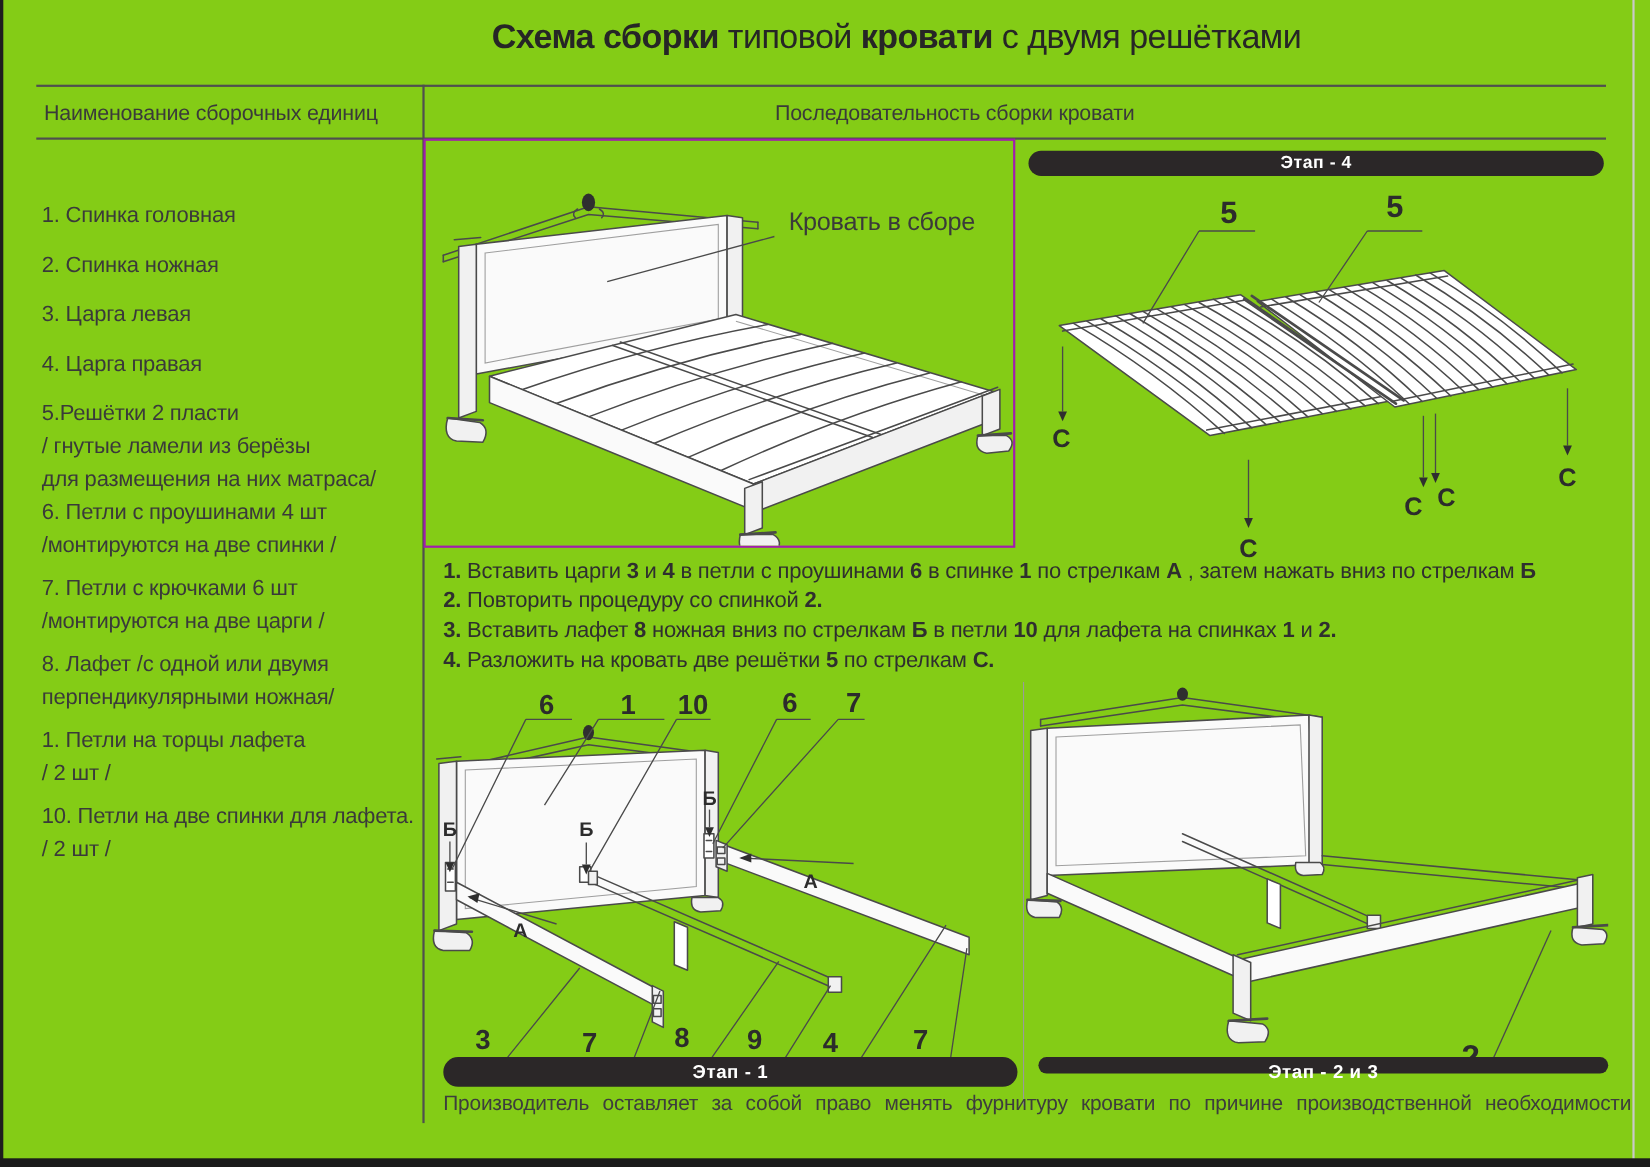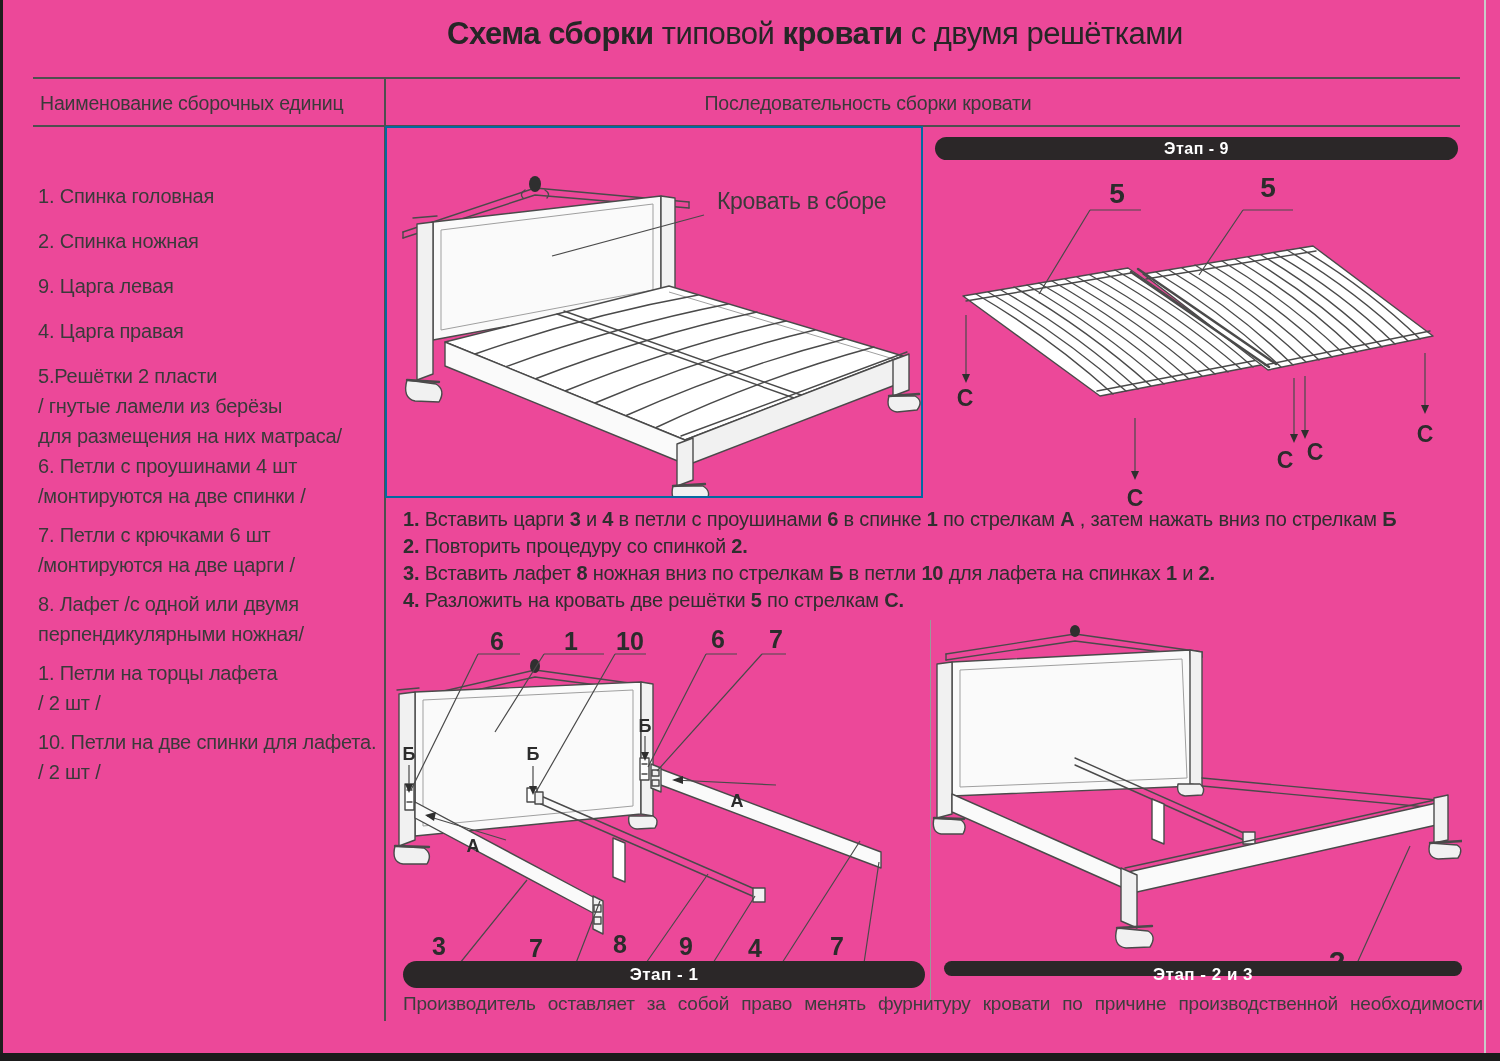"Схема сборки типовой кровати с" .page { background: #ec4899 -> #84cc16 }
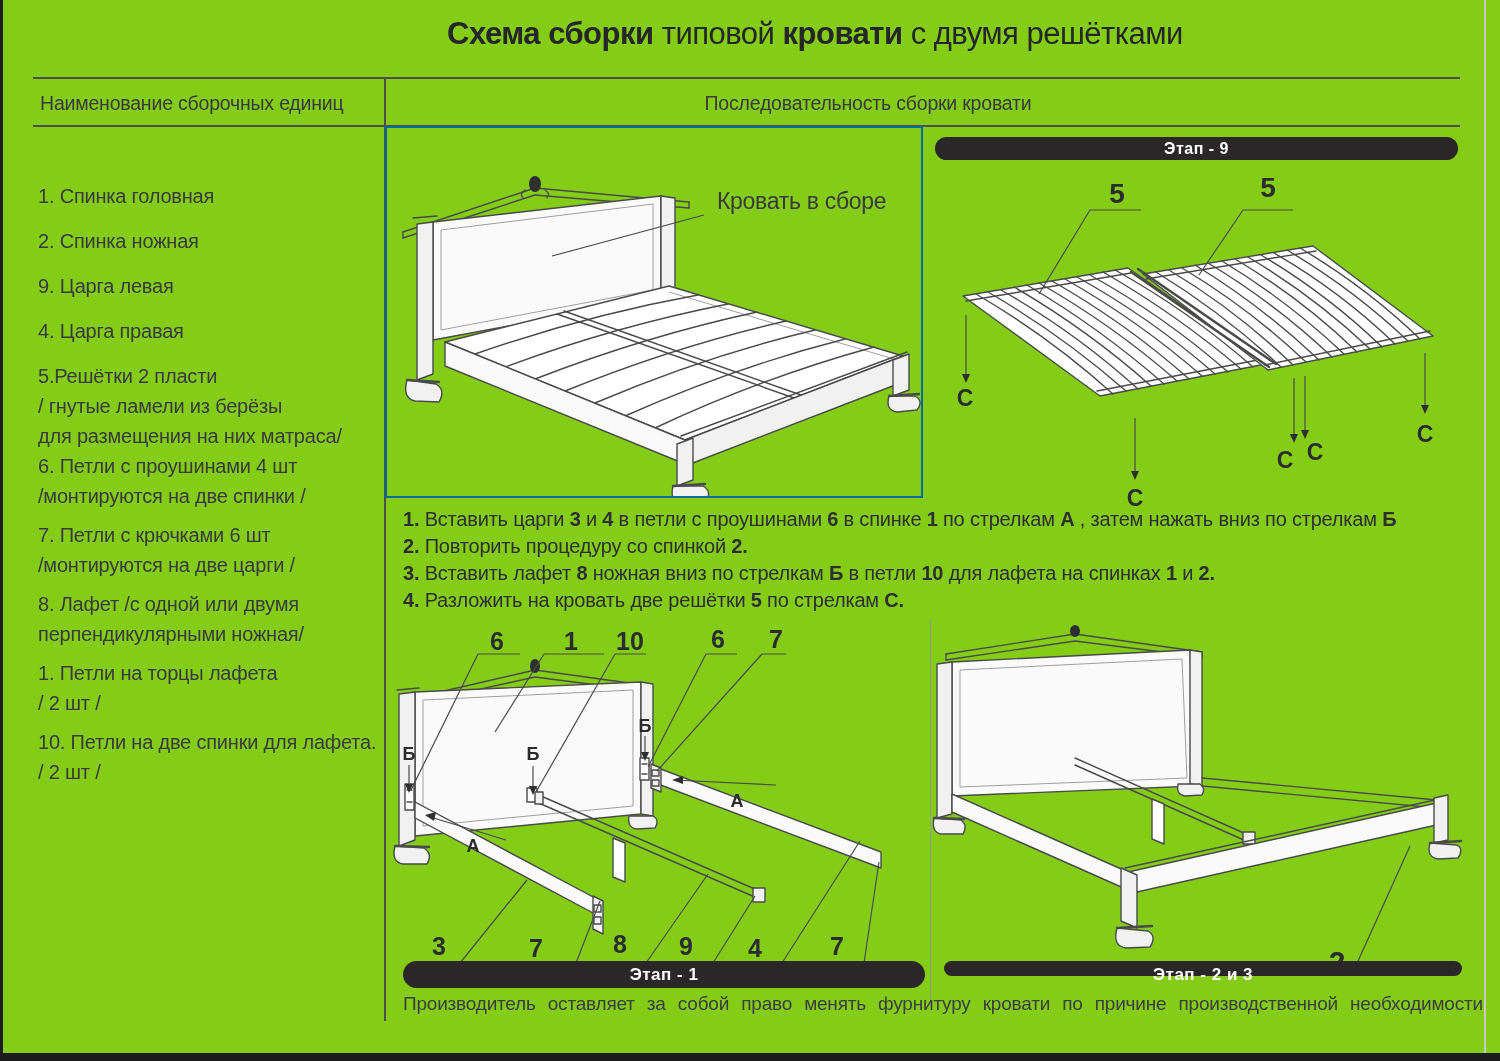"Этап - 9" div.pill { text: 9 -> 4 }
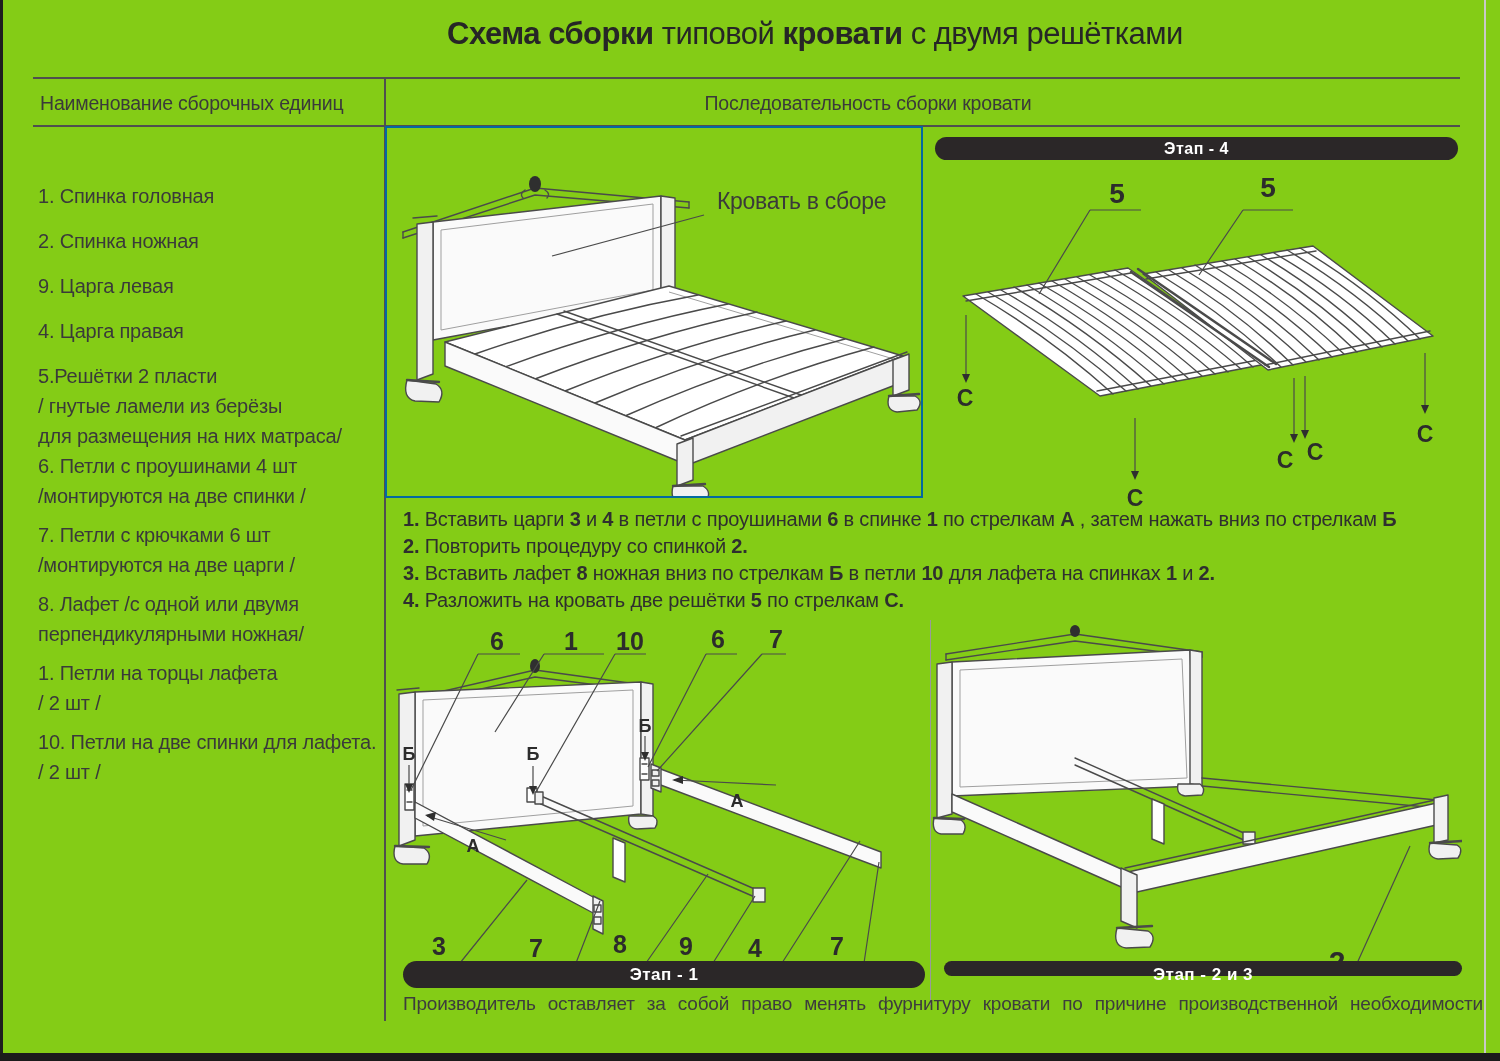"Кровать в сборе" .bed-box { border: 2px solid #0369a1 -> 2px solid #a21caf }
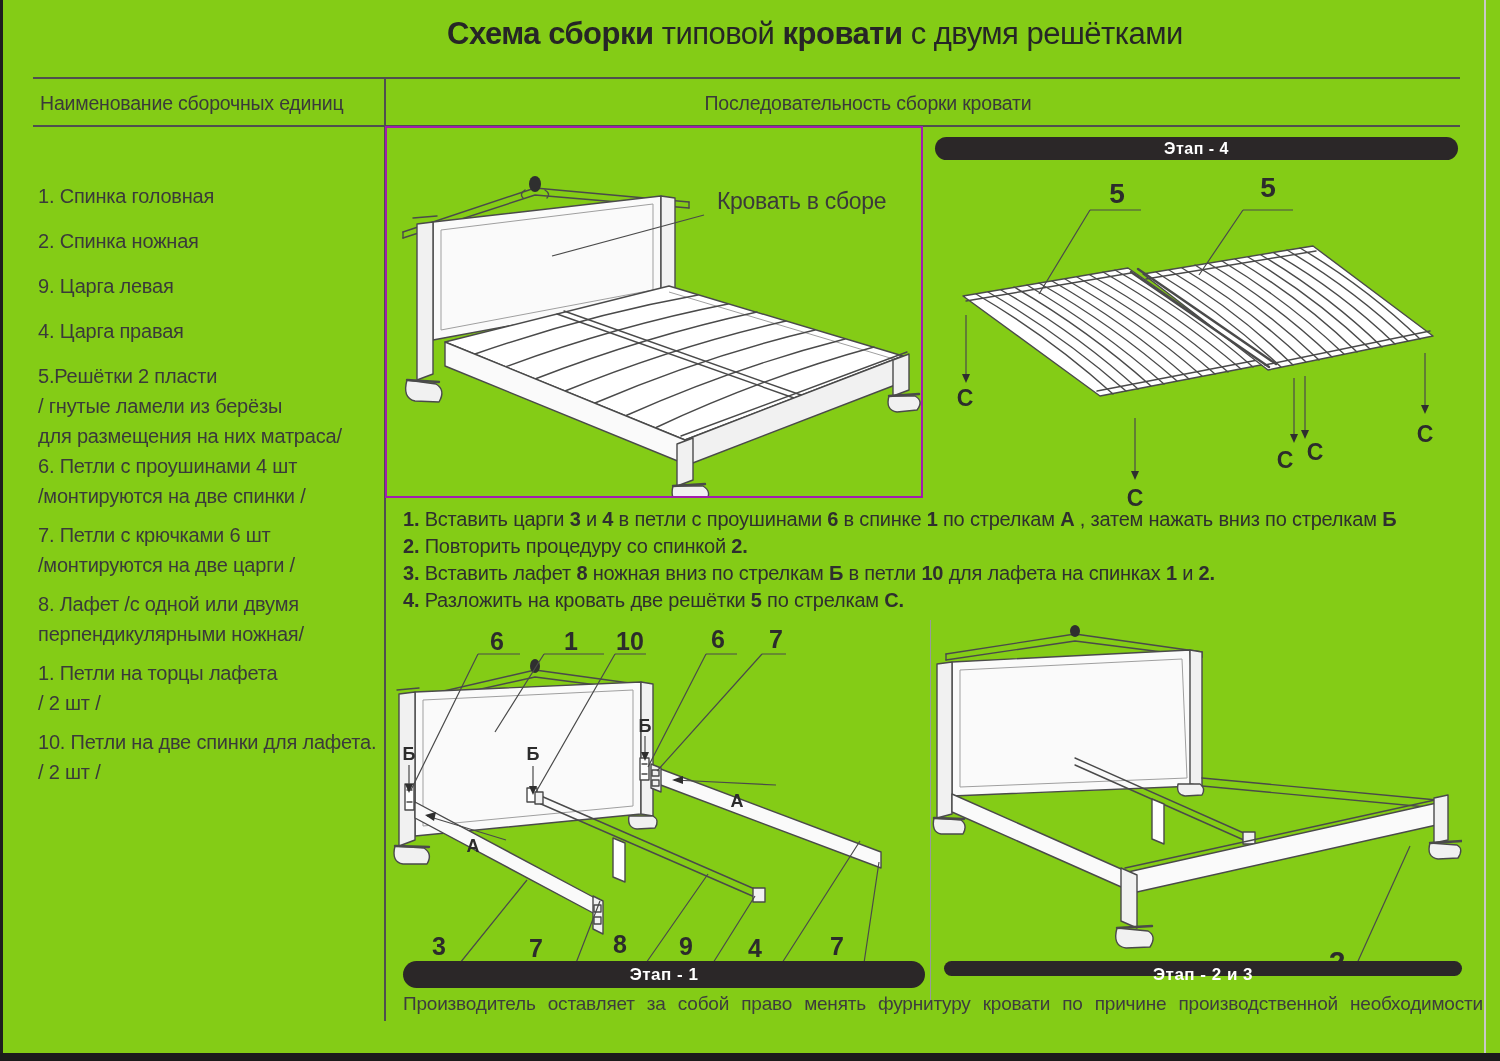"9. Царга левая" div.part-line { text: 9 -> 3 }
